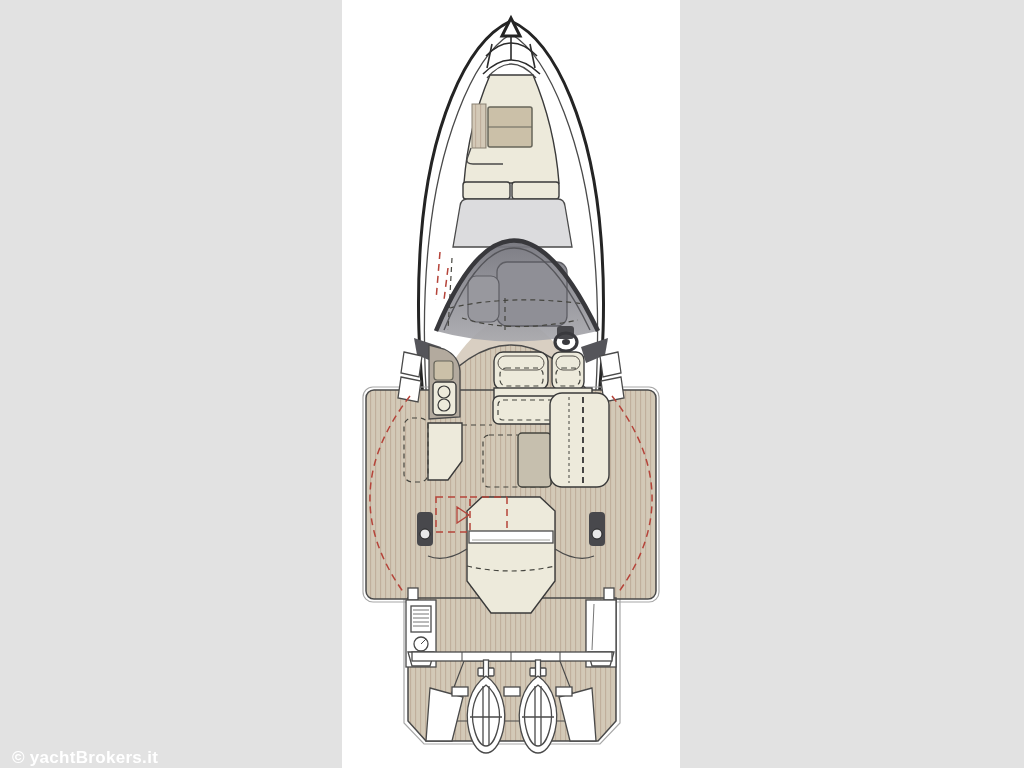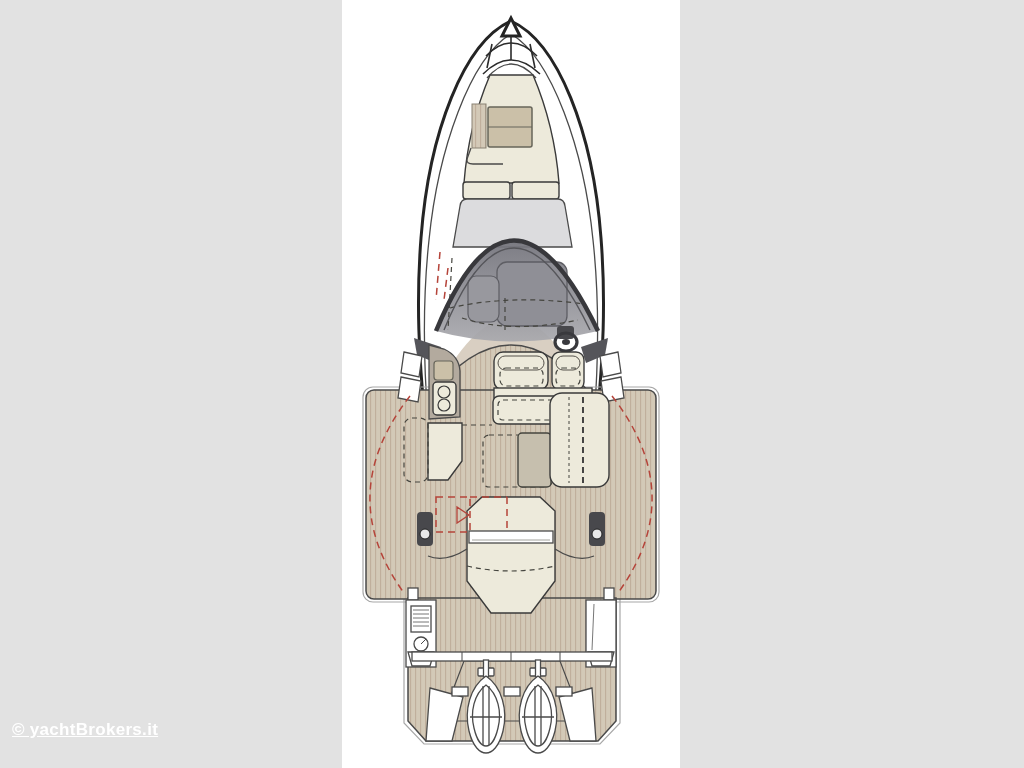"© yachtBrokers.it" .watermark { bottom: 28px -> 0; text-decoration: underline -> none }
